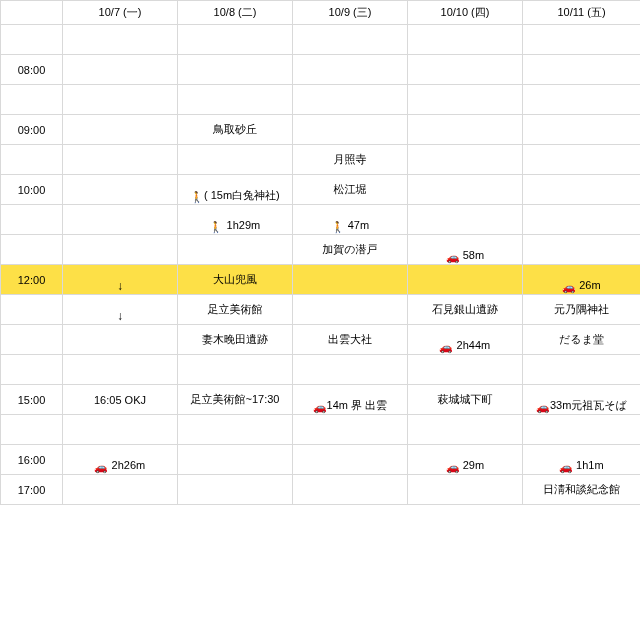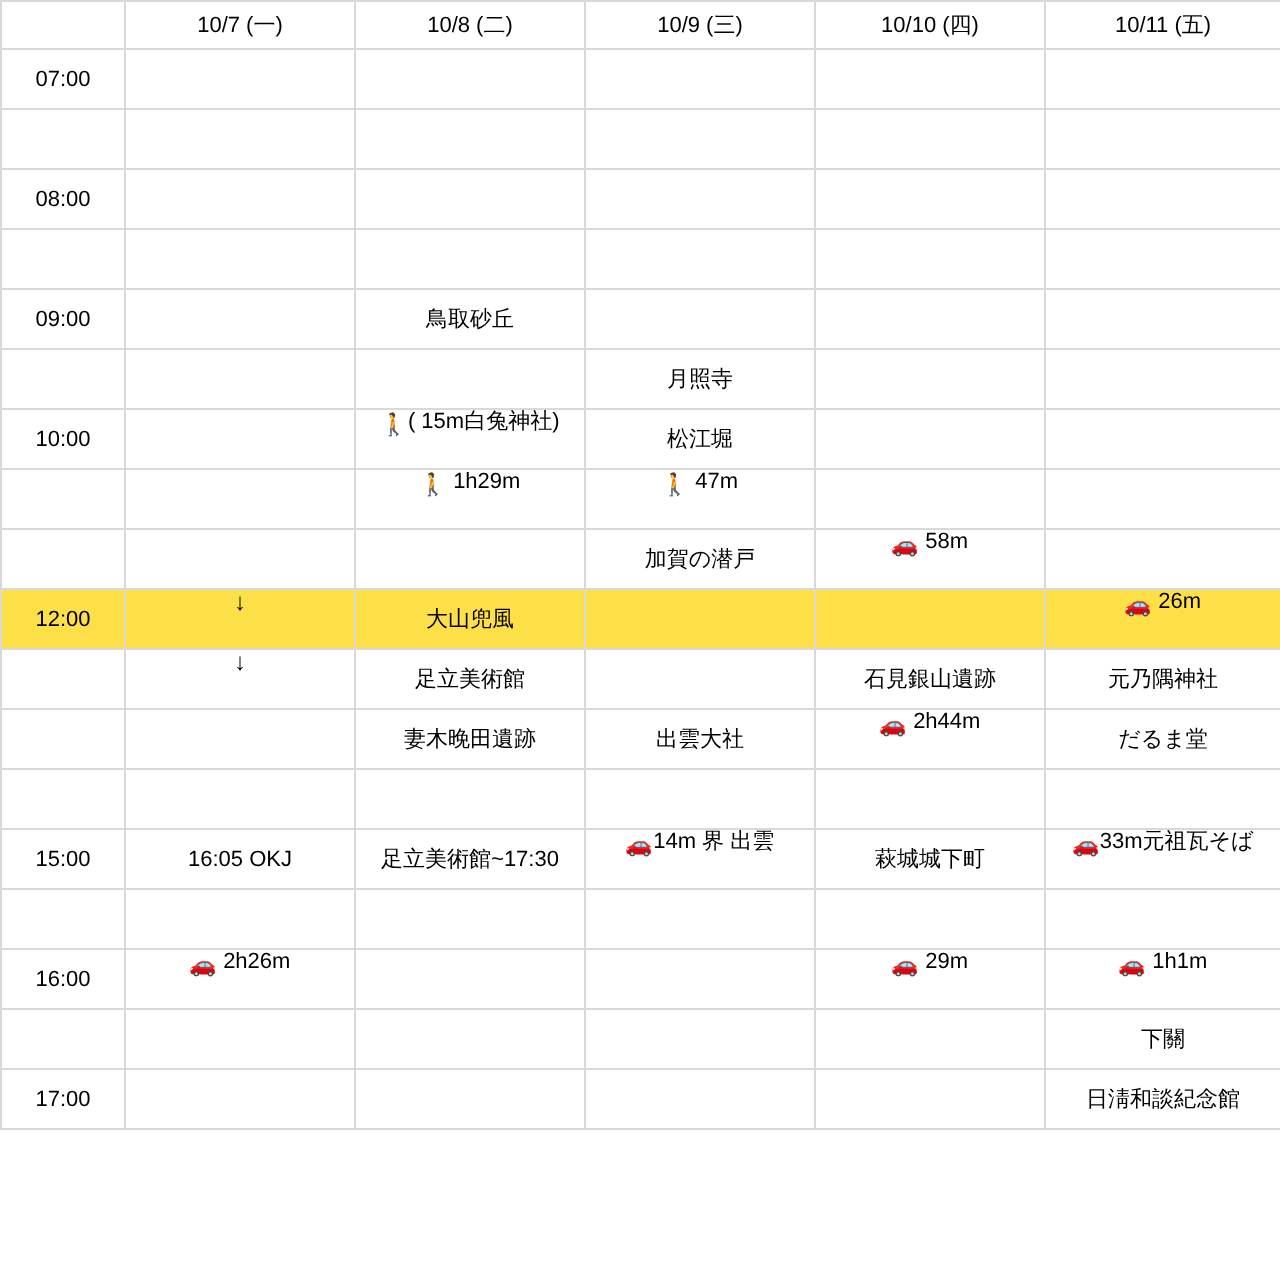"07:00" tr.row-h { html: <tr> <td>07:00</td> <td></td> <td></td> <td></td> <td></td> <td></td> </tr> -> none }
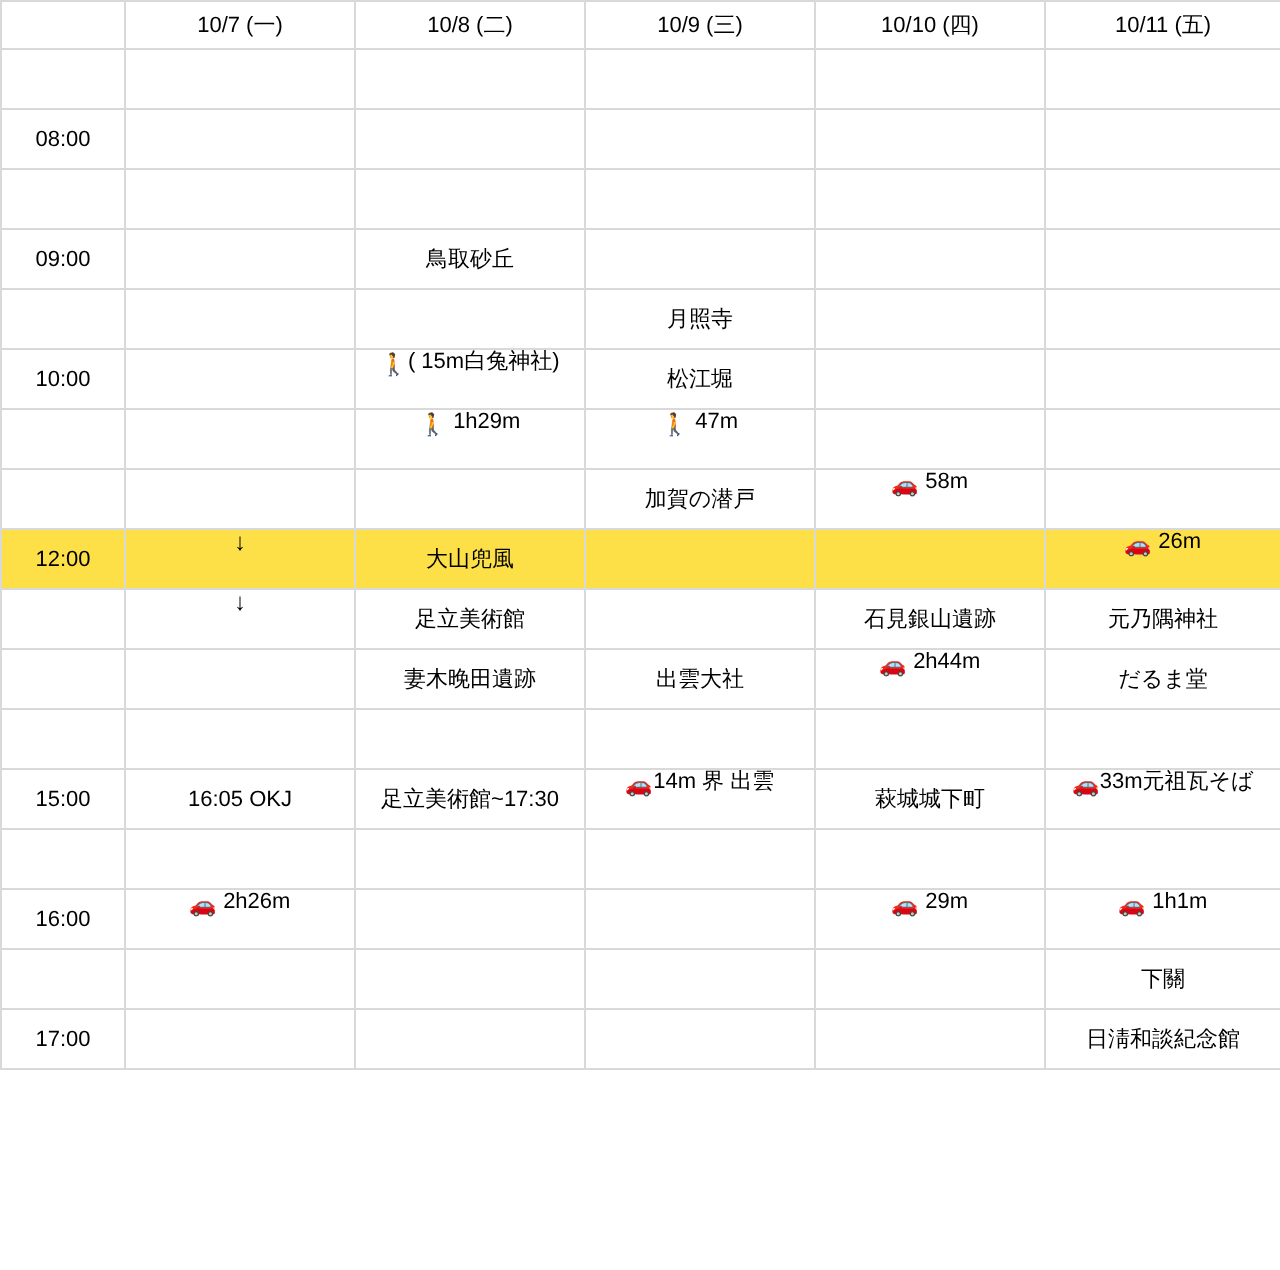"🚶( 15m白兔神社)" .cellwrap { justify-content: flex-start -> flex-end }
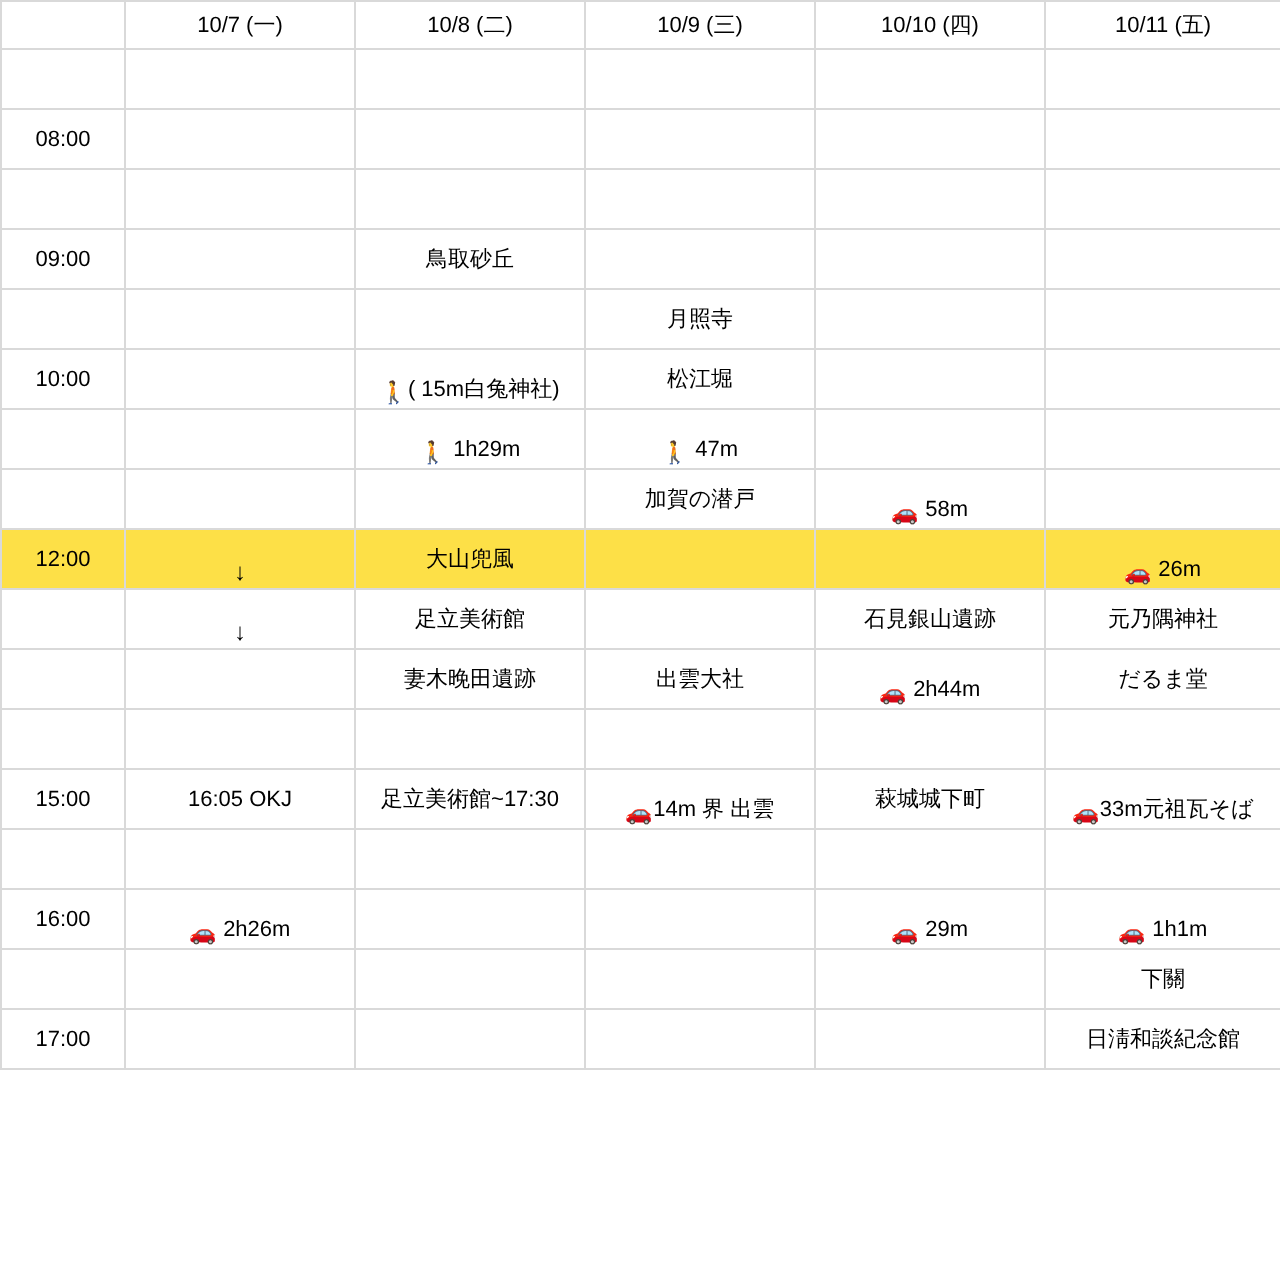"下關" tr.row-h { html: <tr> <td></td> <td></td> <td></td> <td></td> <td></td> <td>下關</td> </tr> -> none }
